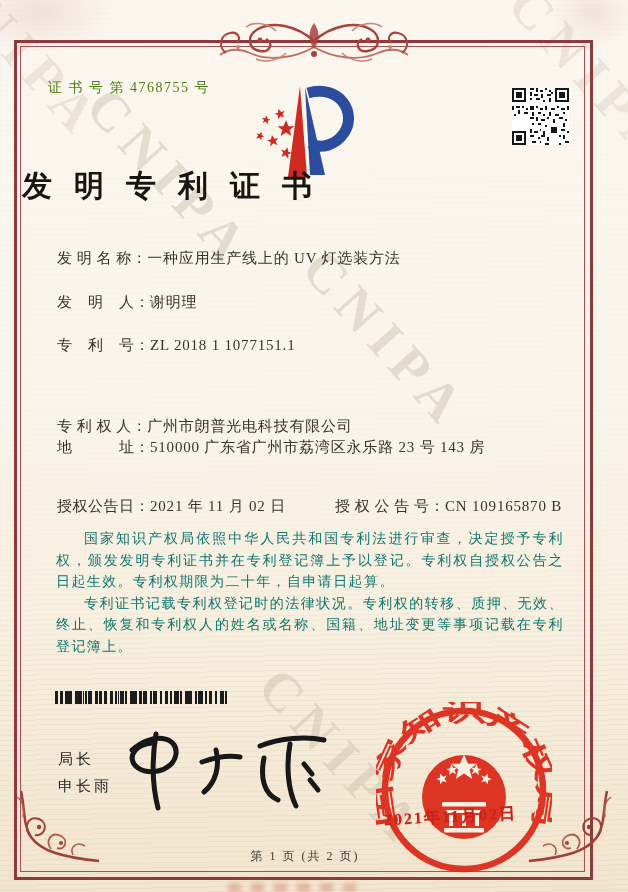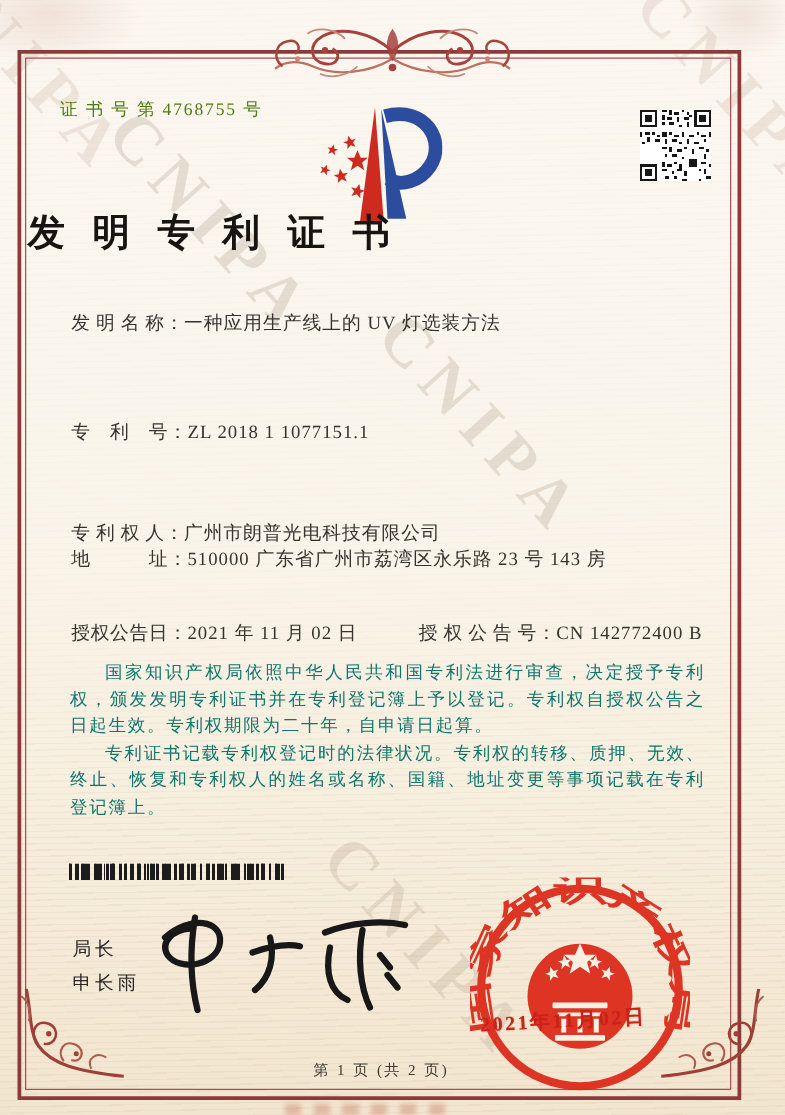"发 明 人：谢明理" div.row { html: none -> <div> <span>发 明 人：</span><span>谢明理</span> </div> }
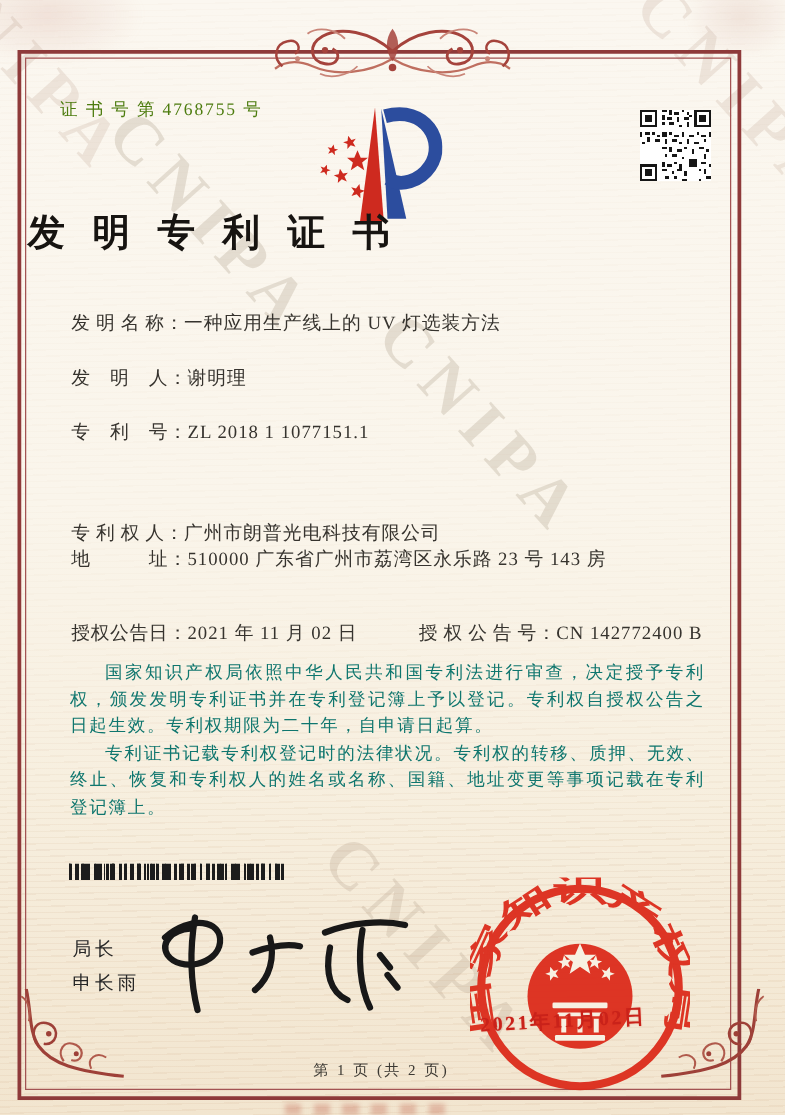"CN 142772400 B" span.val { text: 142772400 -> 109165870 }
